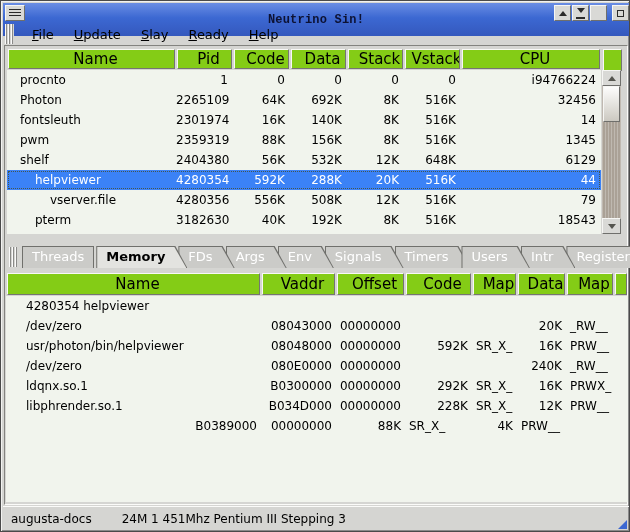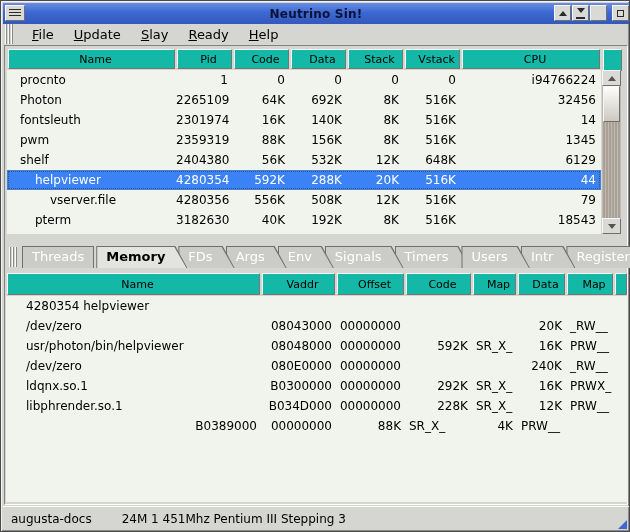"Neutrino Sin!" .titlebar { font-family: none -> Liberation Mono, monospace; height: 21px -> 33px }
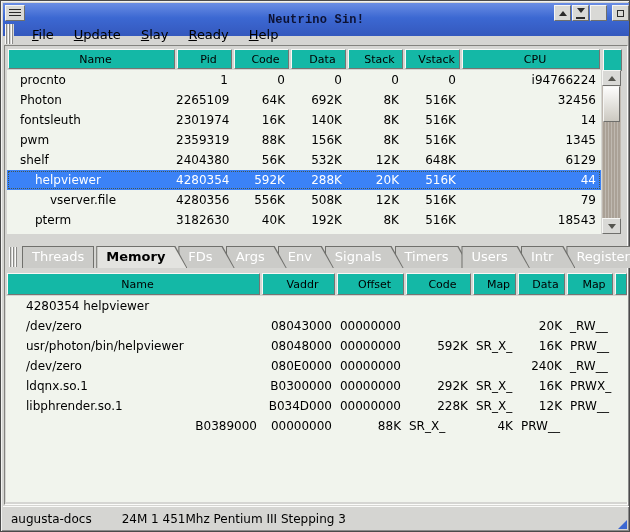"Name" .hbtn { background: #14b8a6 -> #84cc16; font-size: 11px -> 15px }
